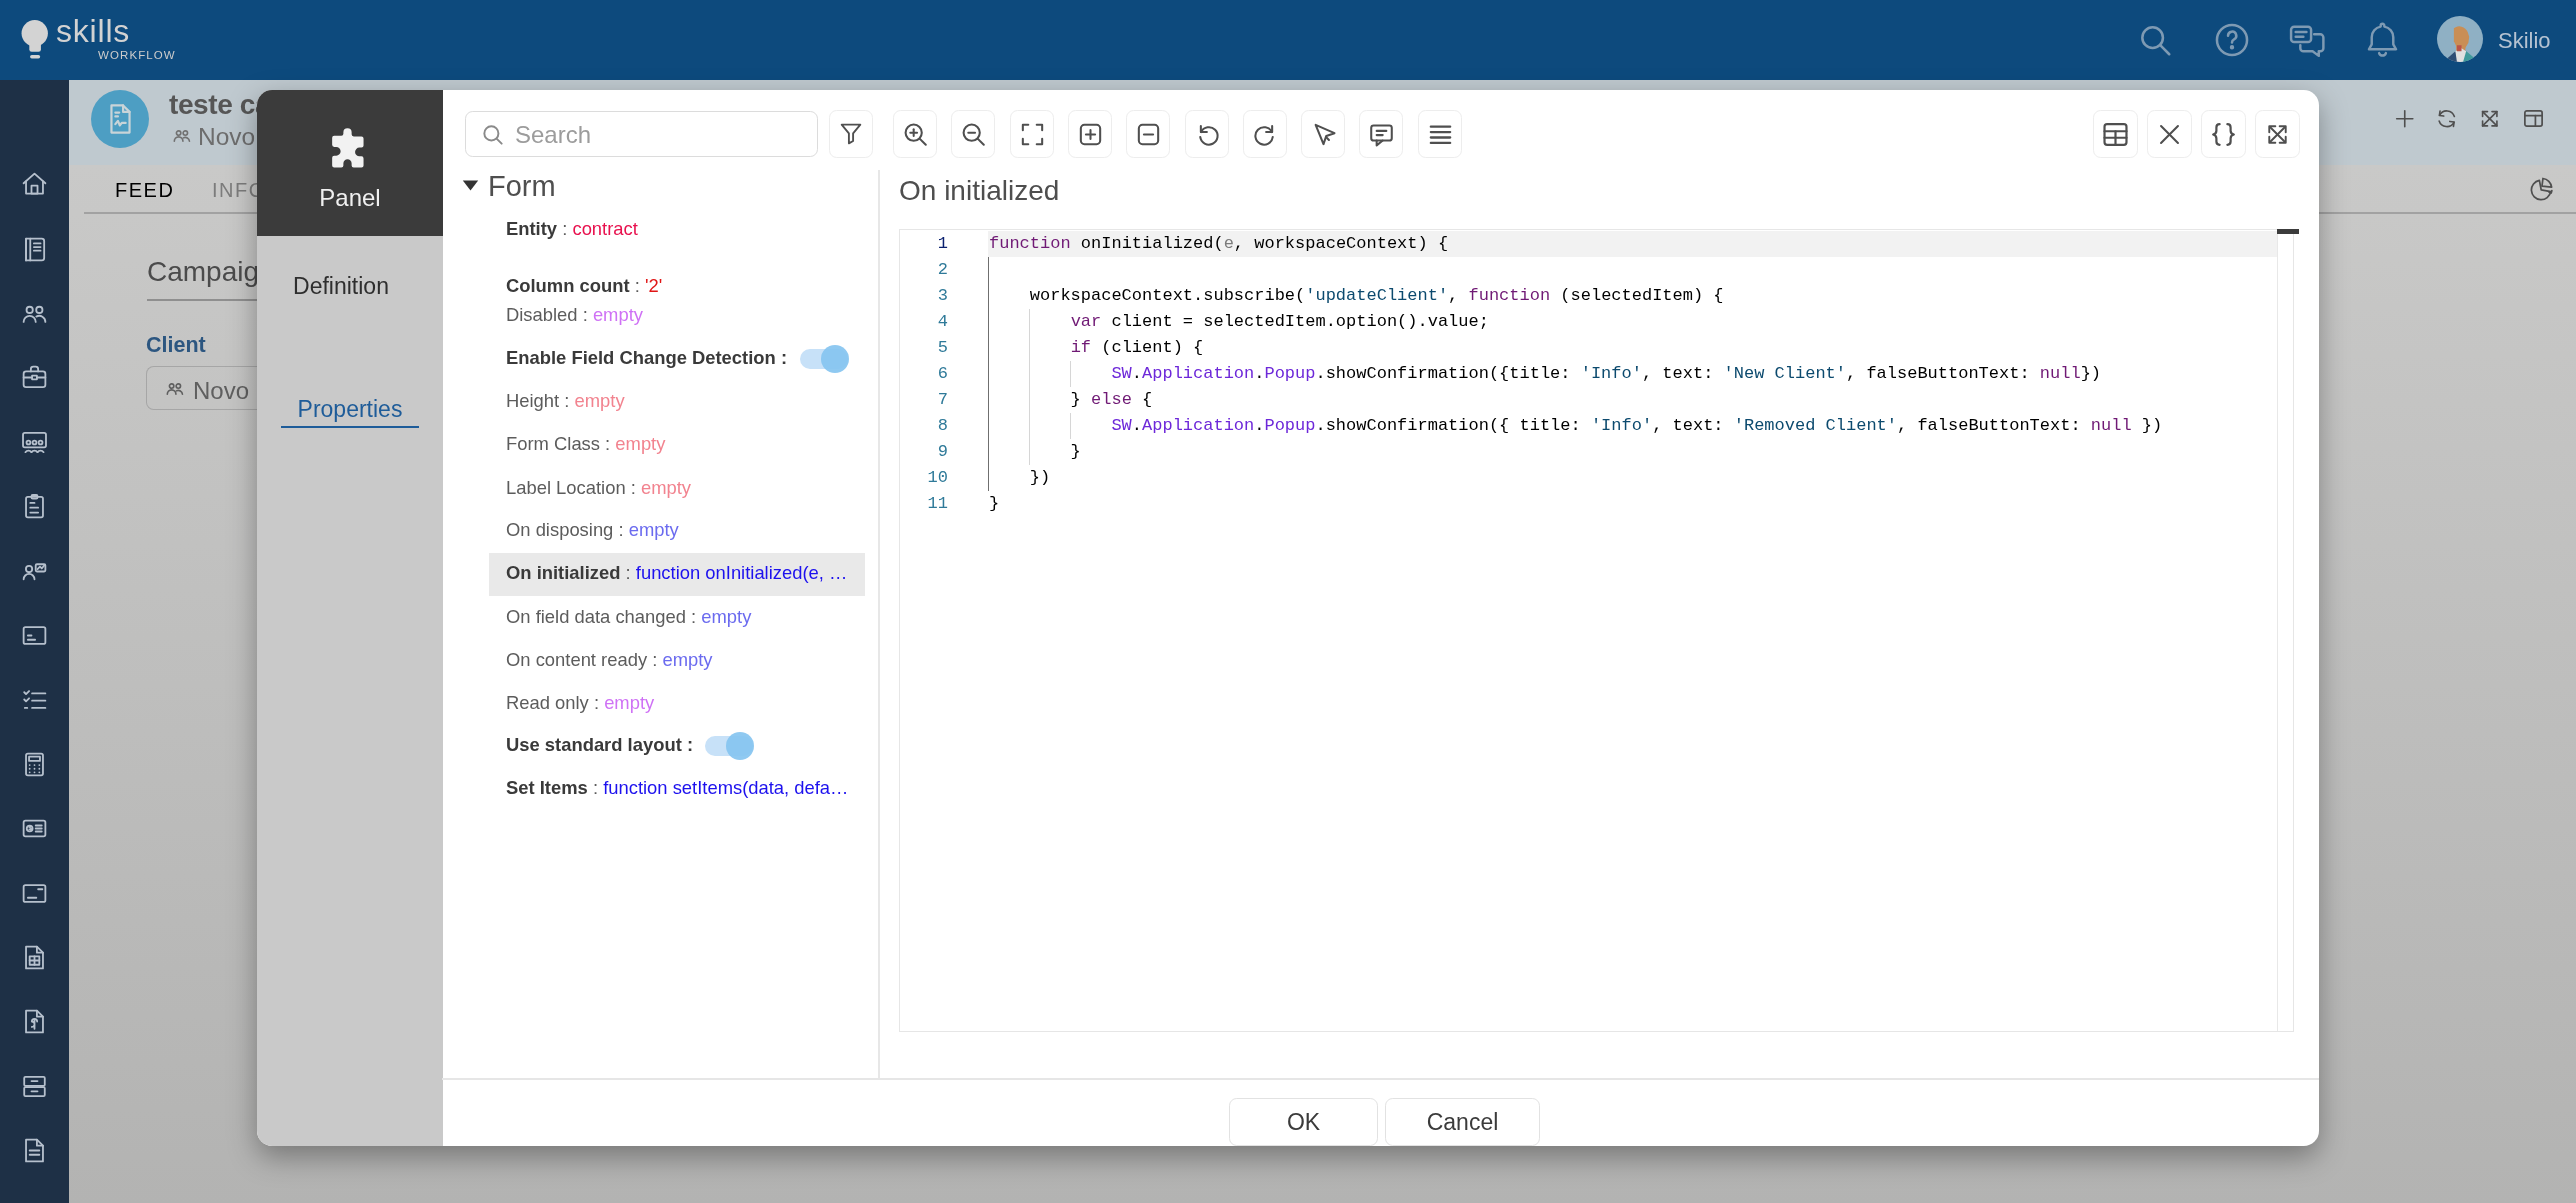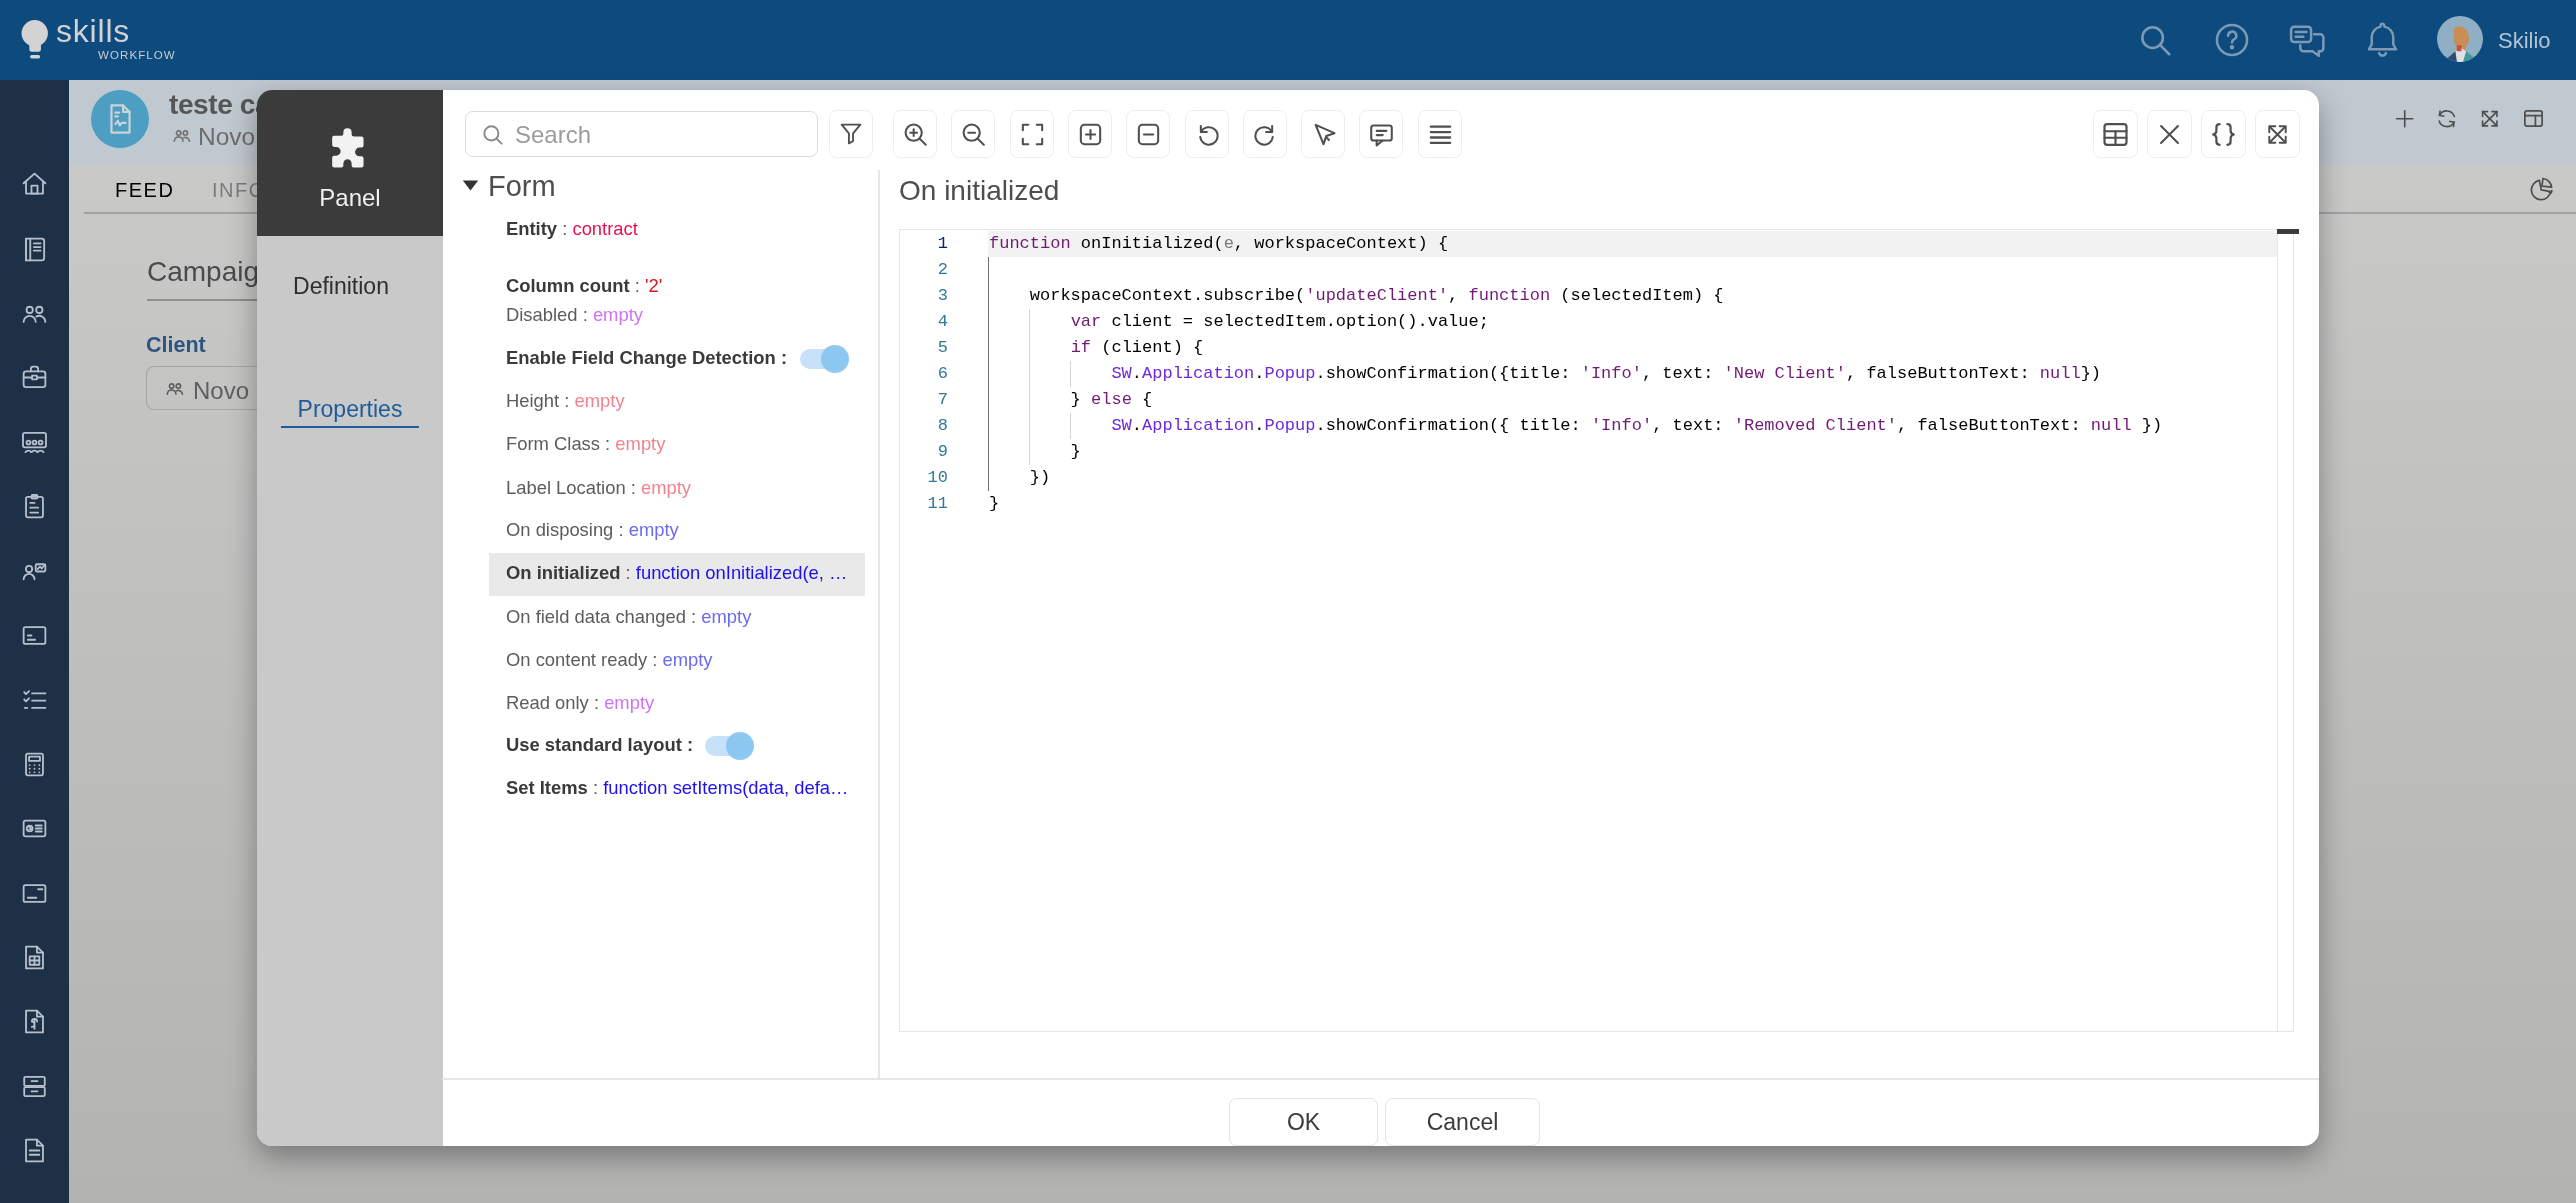"'updateClient'" .s { color: #701a75 -> #0c4a6e }
